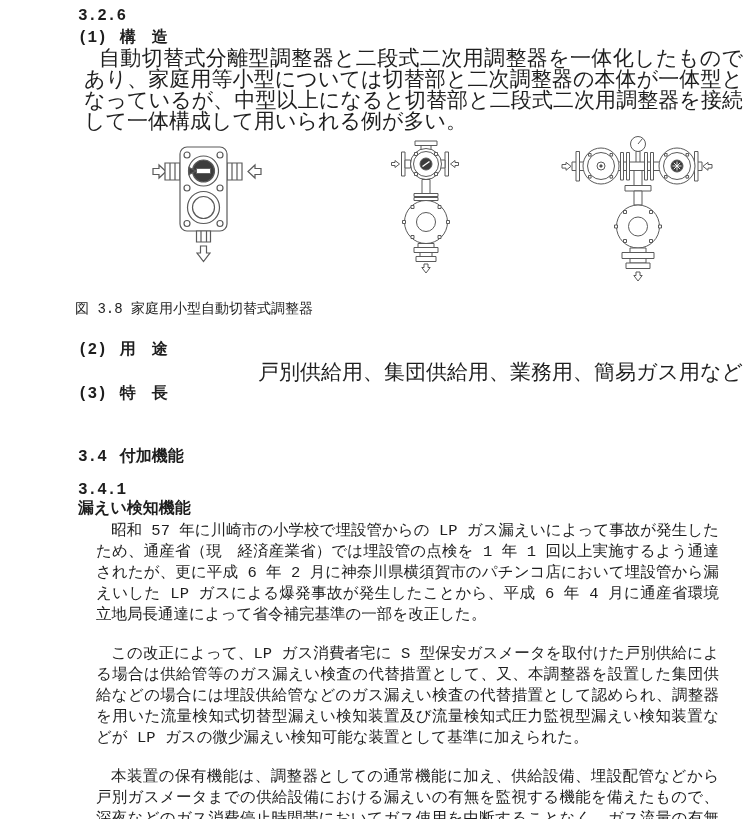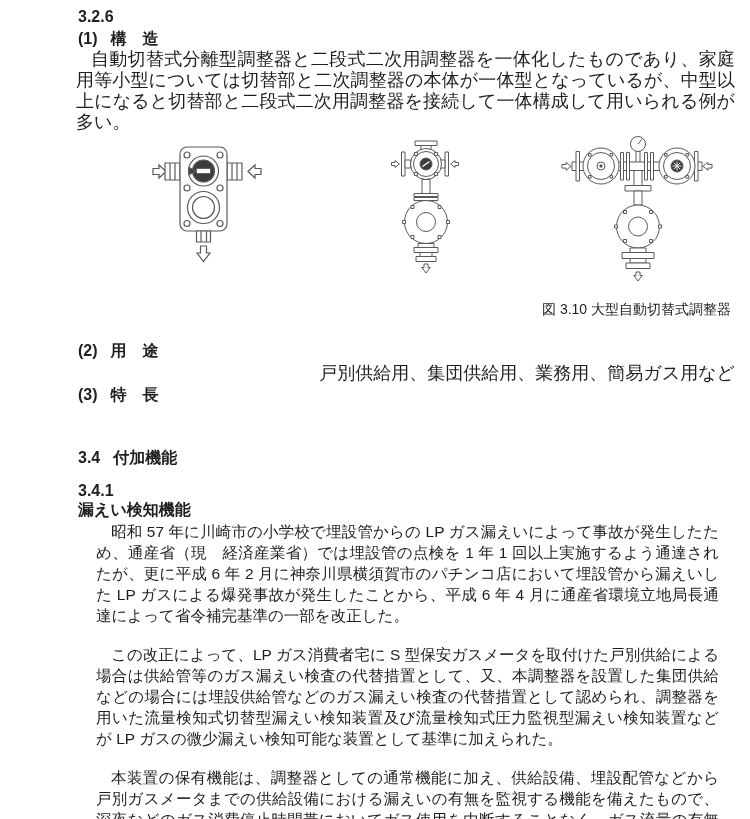"3.2.6" .page { font-family: Liberation Sans, sans-serif -> Liberation Mono, monospace }
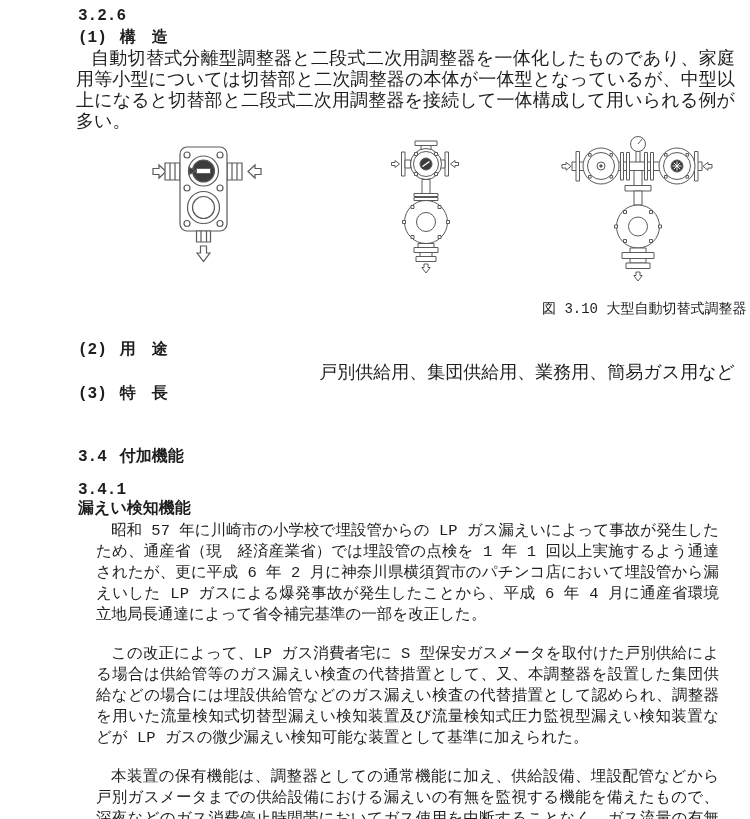"自動切替式分離型調整器と二段式二次用調整器を一体化したものであり、家庭用等小型に" .body { font-size: 18px -> 21px; left: 76px -> 84px }
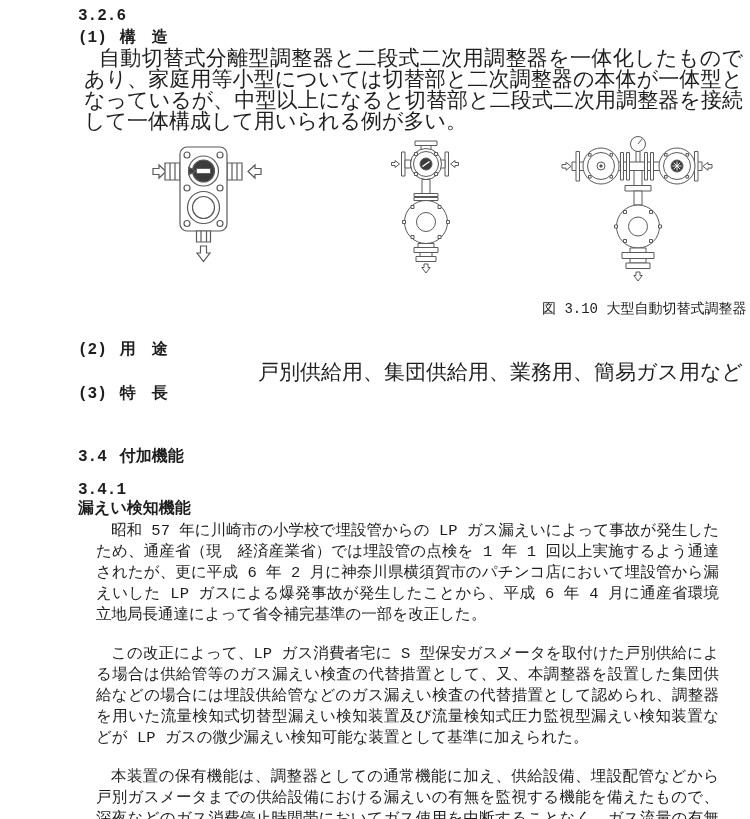"図 3.8 家庭用小型自動切替式調整器" div.cap { html: none -> <div>図 3.8 家庭用小型自動切替式調整器</div> }
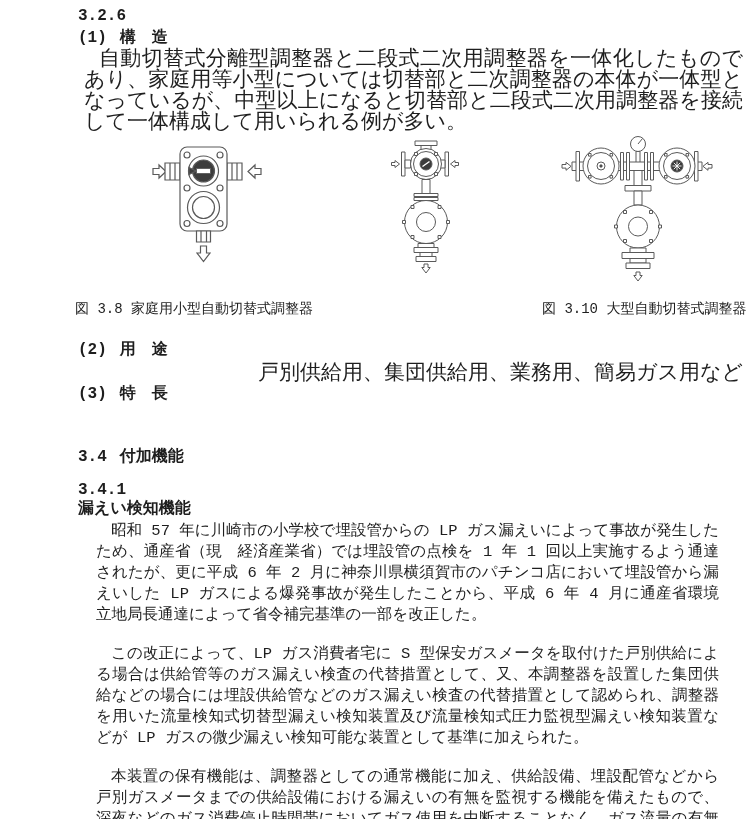"図 3.10 大型自動切替式調整器" div.cap { html: <div>図 3.10 大型自動切替式調整器</div> -> none }
